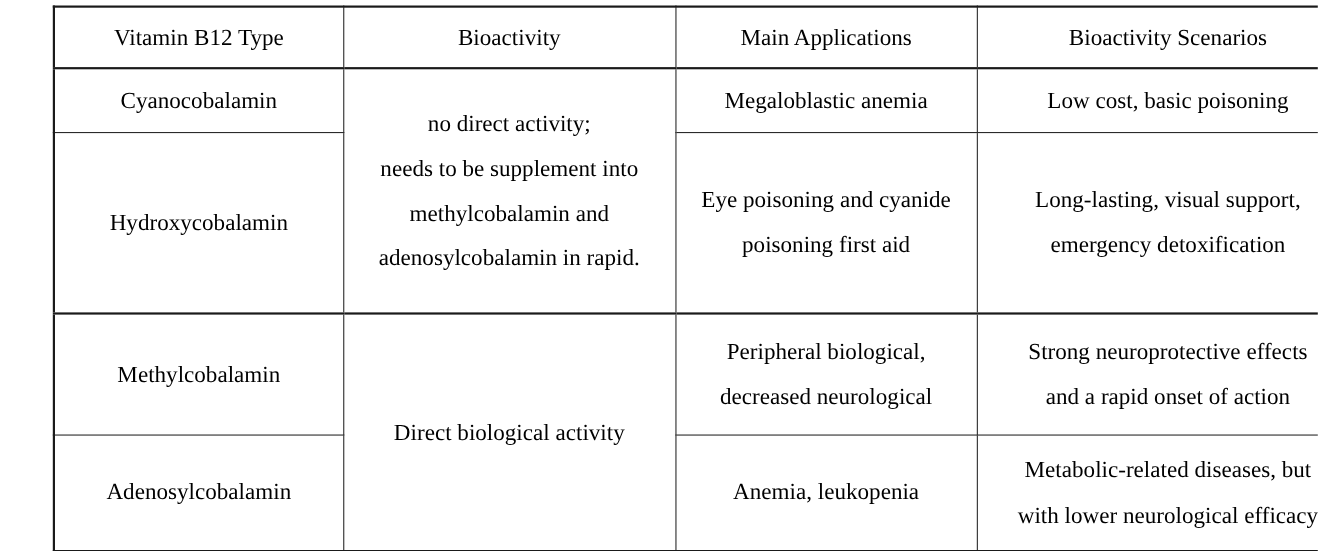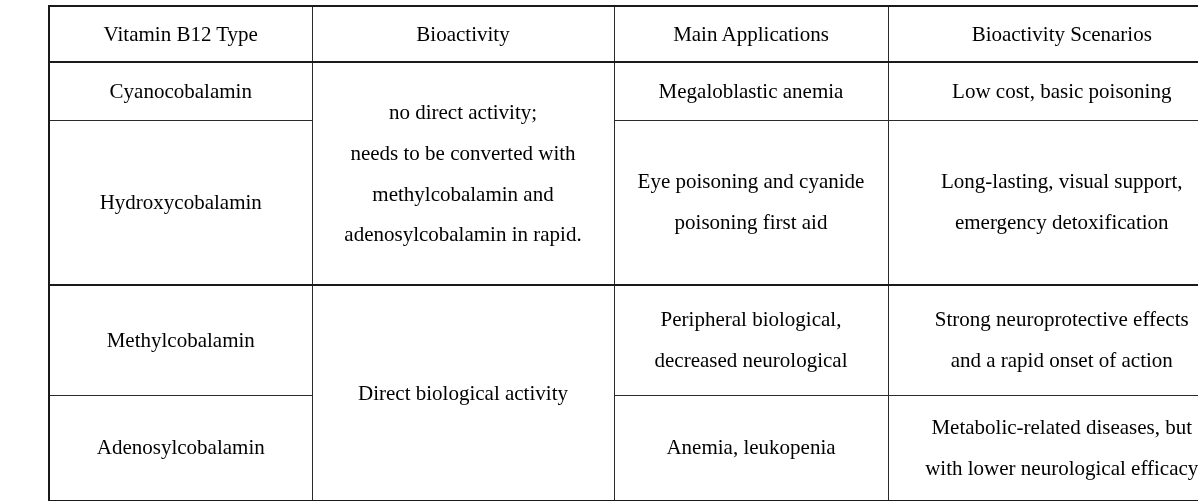"needs to be converted with" span.bio-line { text: converted with -> supplement into }
